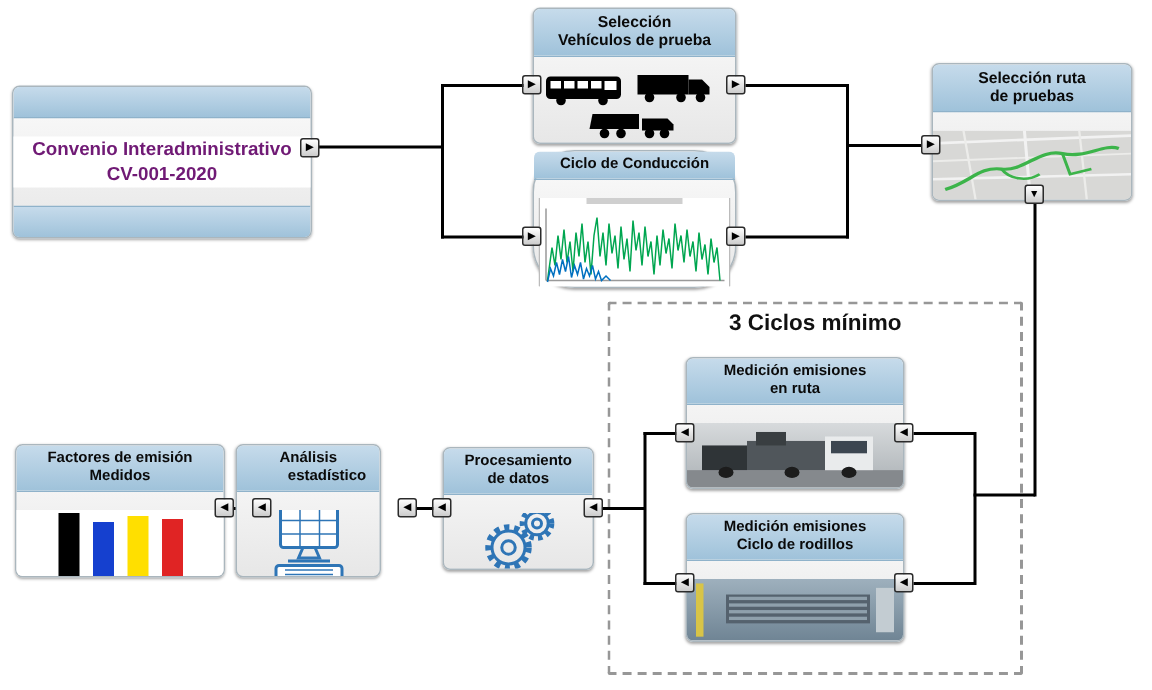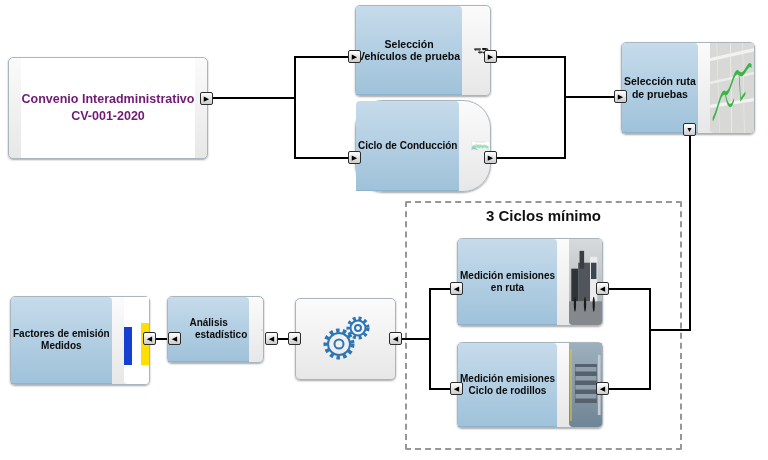"Selección" .box { flex-direction: row -> column }
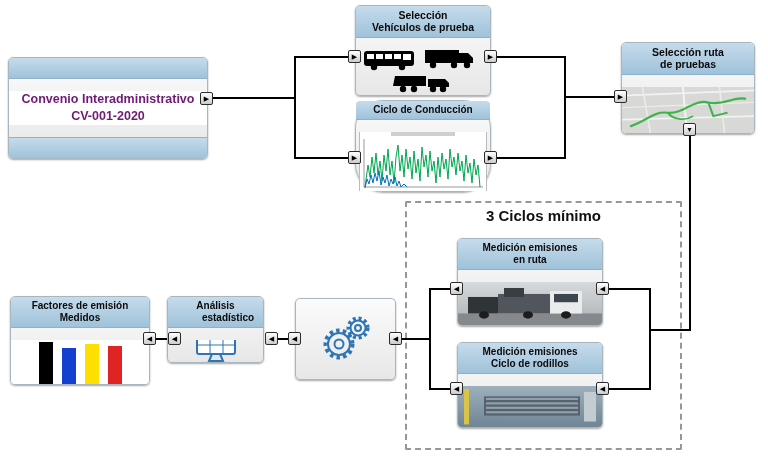"Análisis" div.box { height: 67px -> 89px; left: 167px -> 157px }
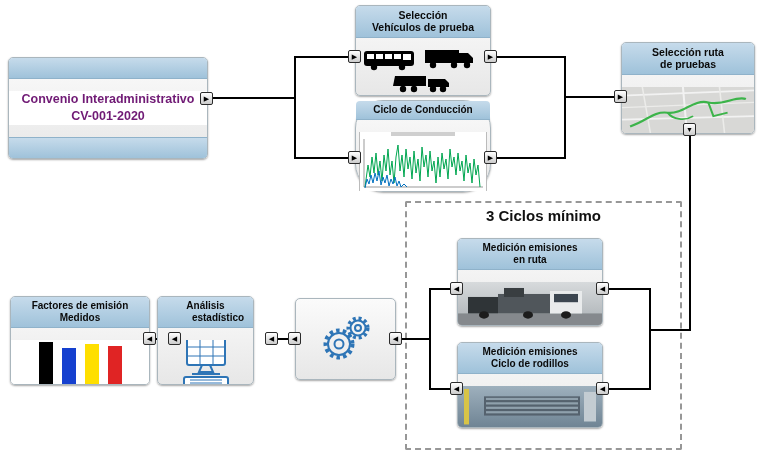"Procesamiento" div.box-header { html: none -> <div> <div>Procesamiento</div> <div>de datos</div> </div> }
